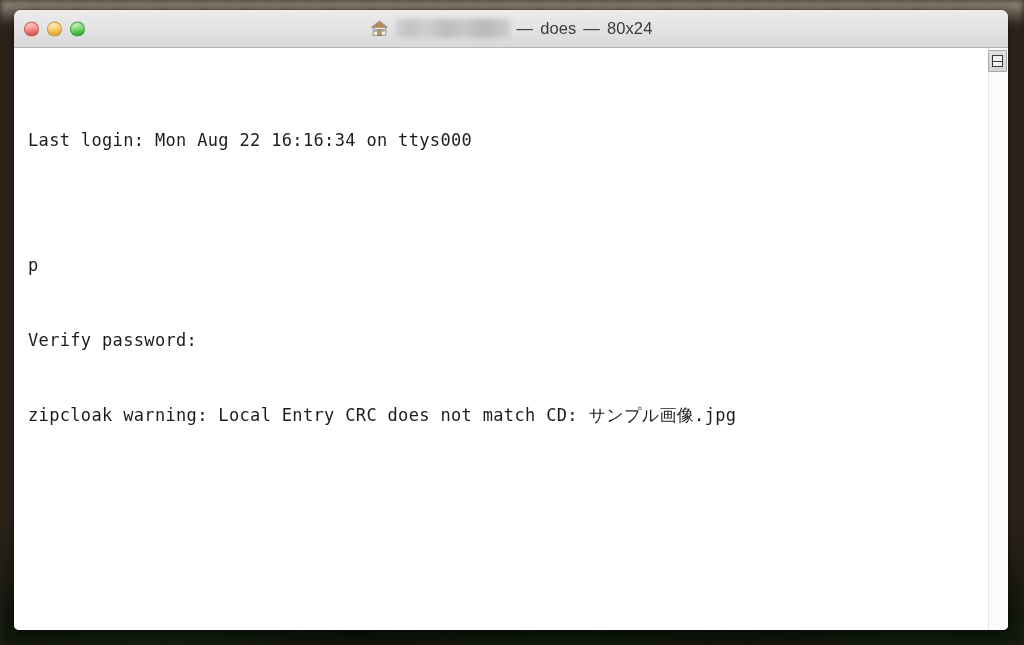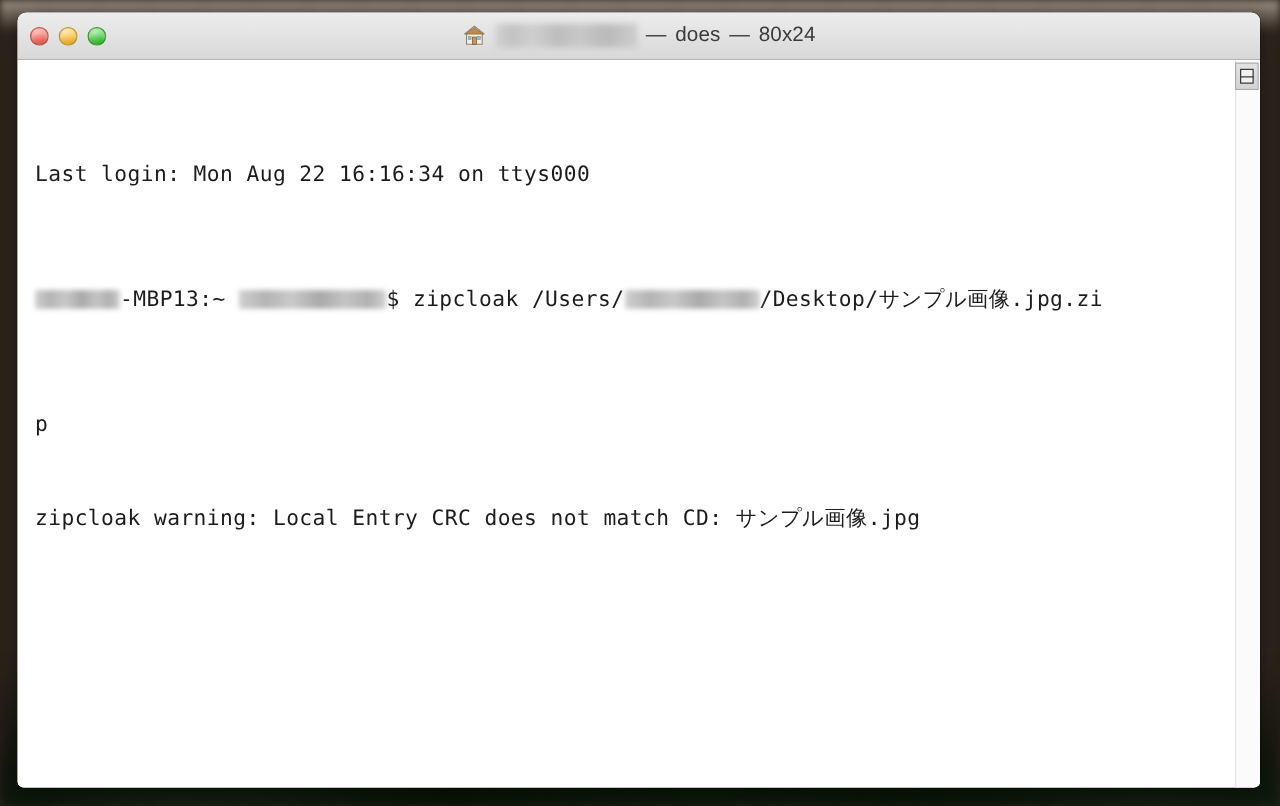"-MBP13:~ $ zipcloak /Users/" span.line { html: <span><span></span><span>-MBP13:~ </span><span></span><span>$ zipcloak /Users/</span><span></span><span>/Desktop/サンプル画像.jpg.zi</span></span> -> none }
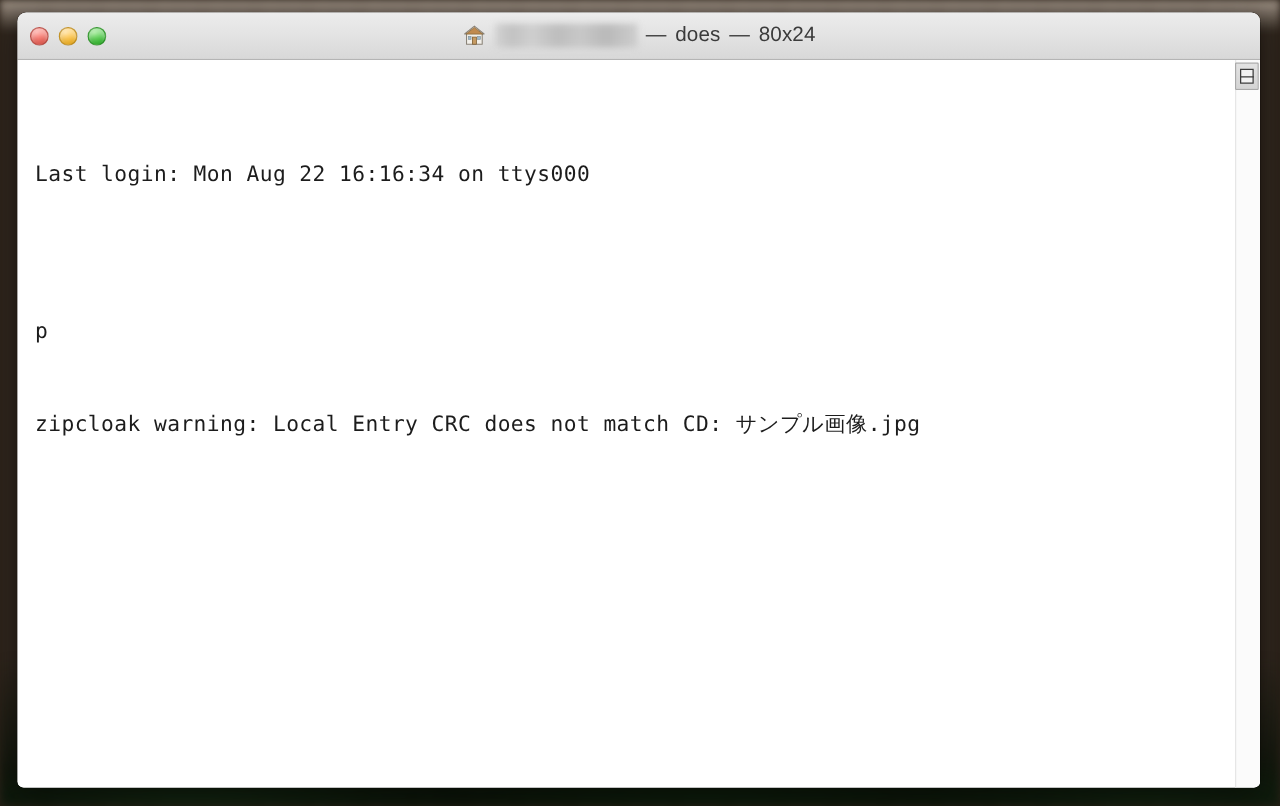"Verify password:" span.line { html: none -> <span>Verify password:</span> }
